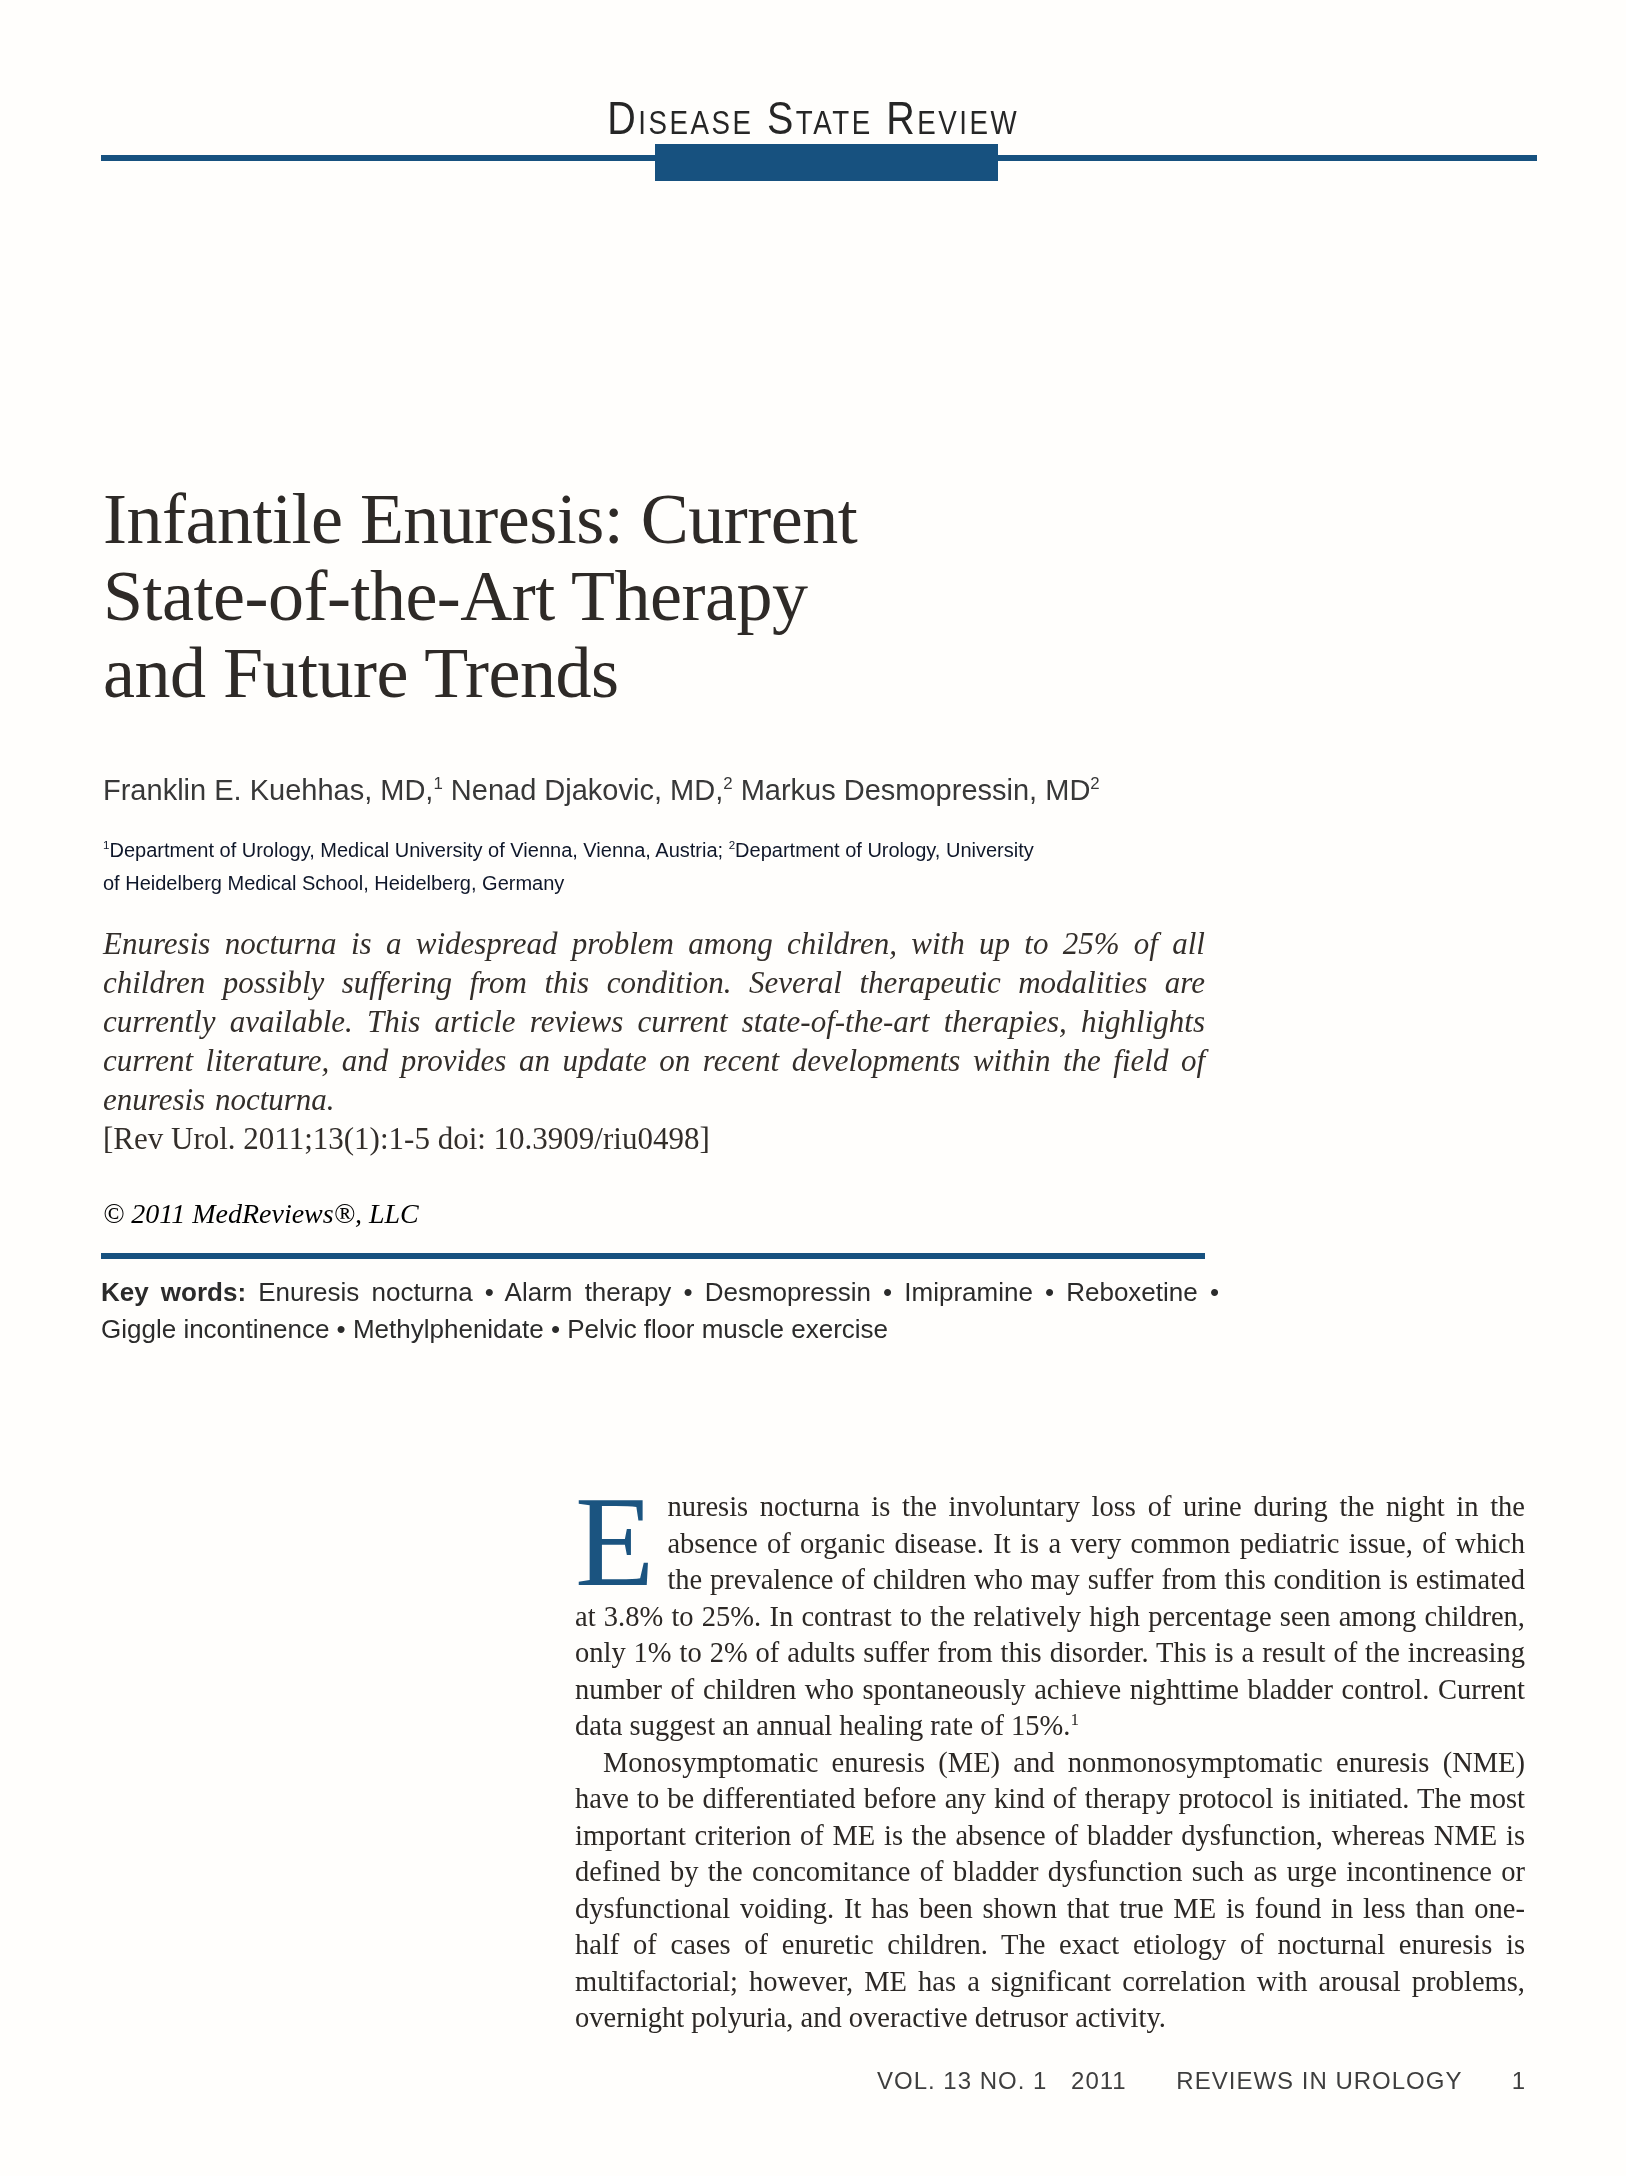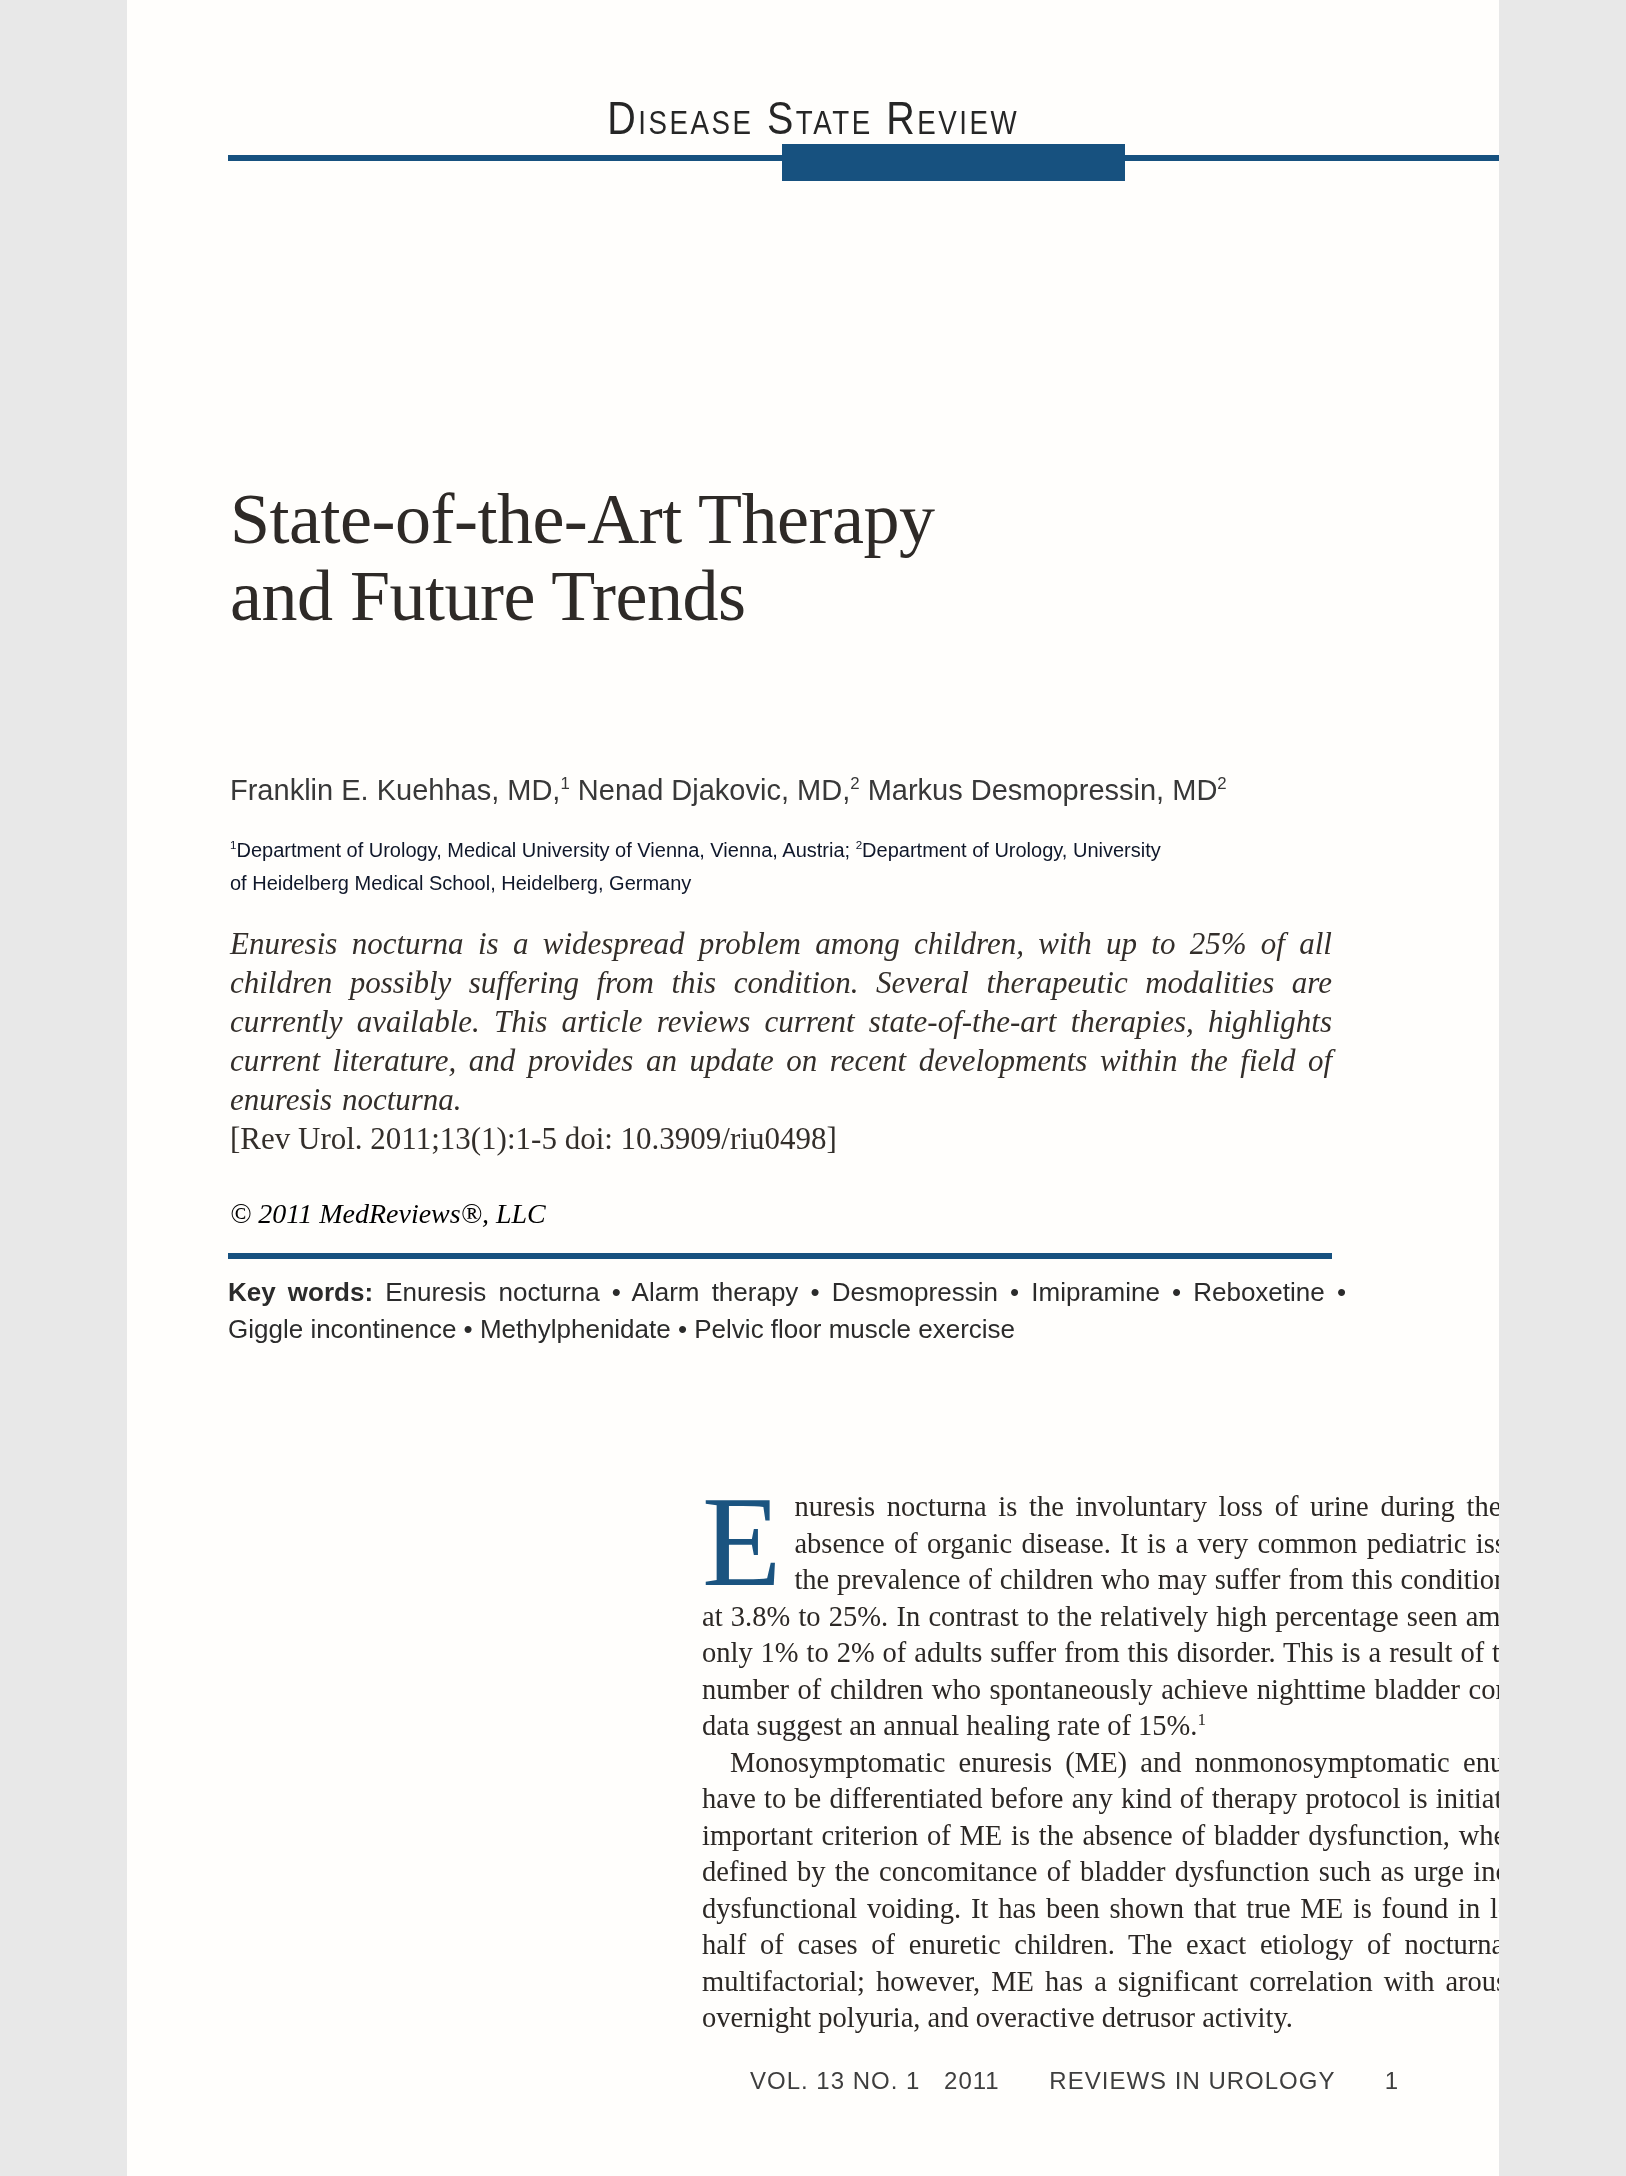"Disease State Review" .page { width: 1372px -> 1626px }
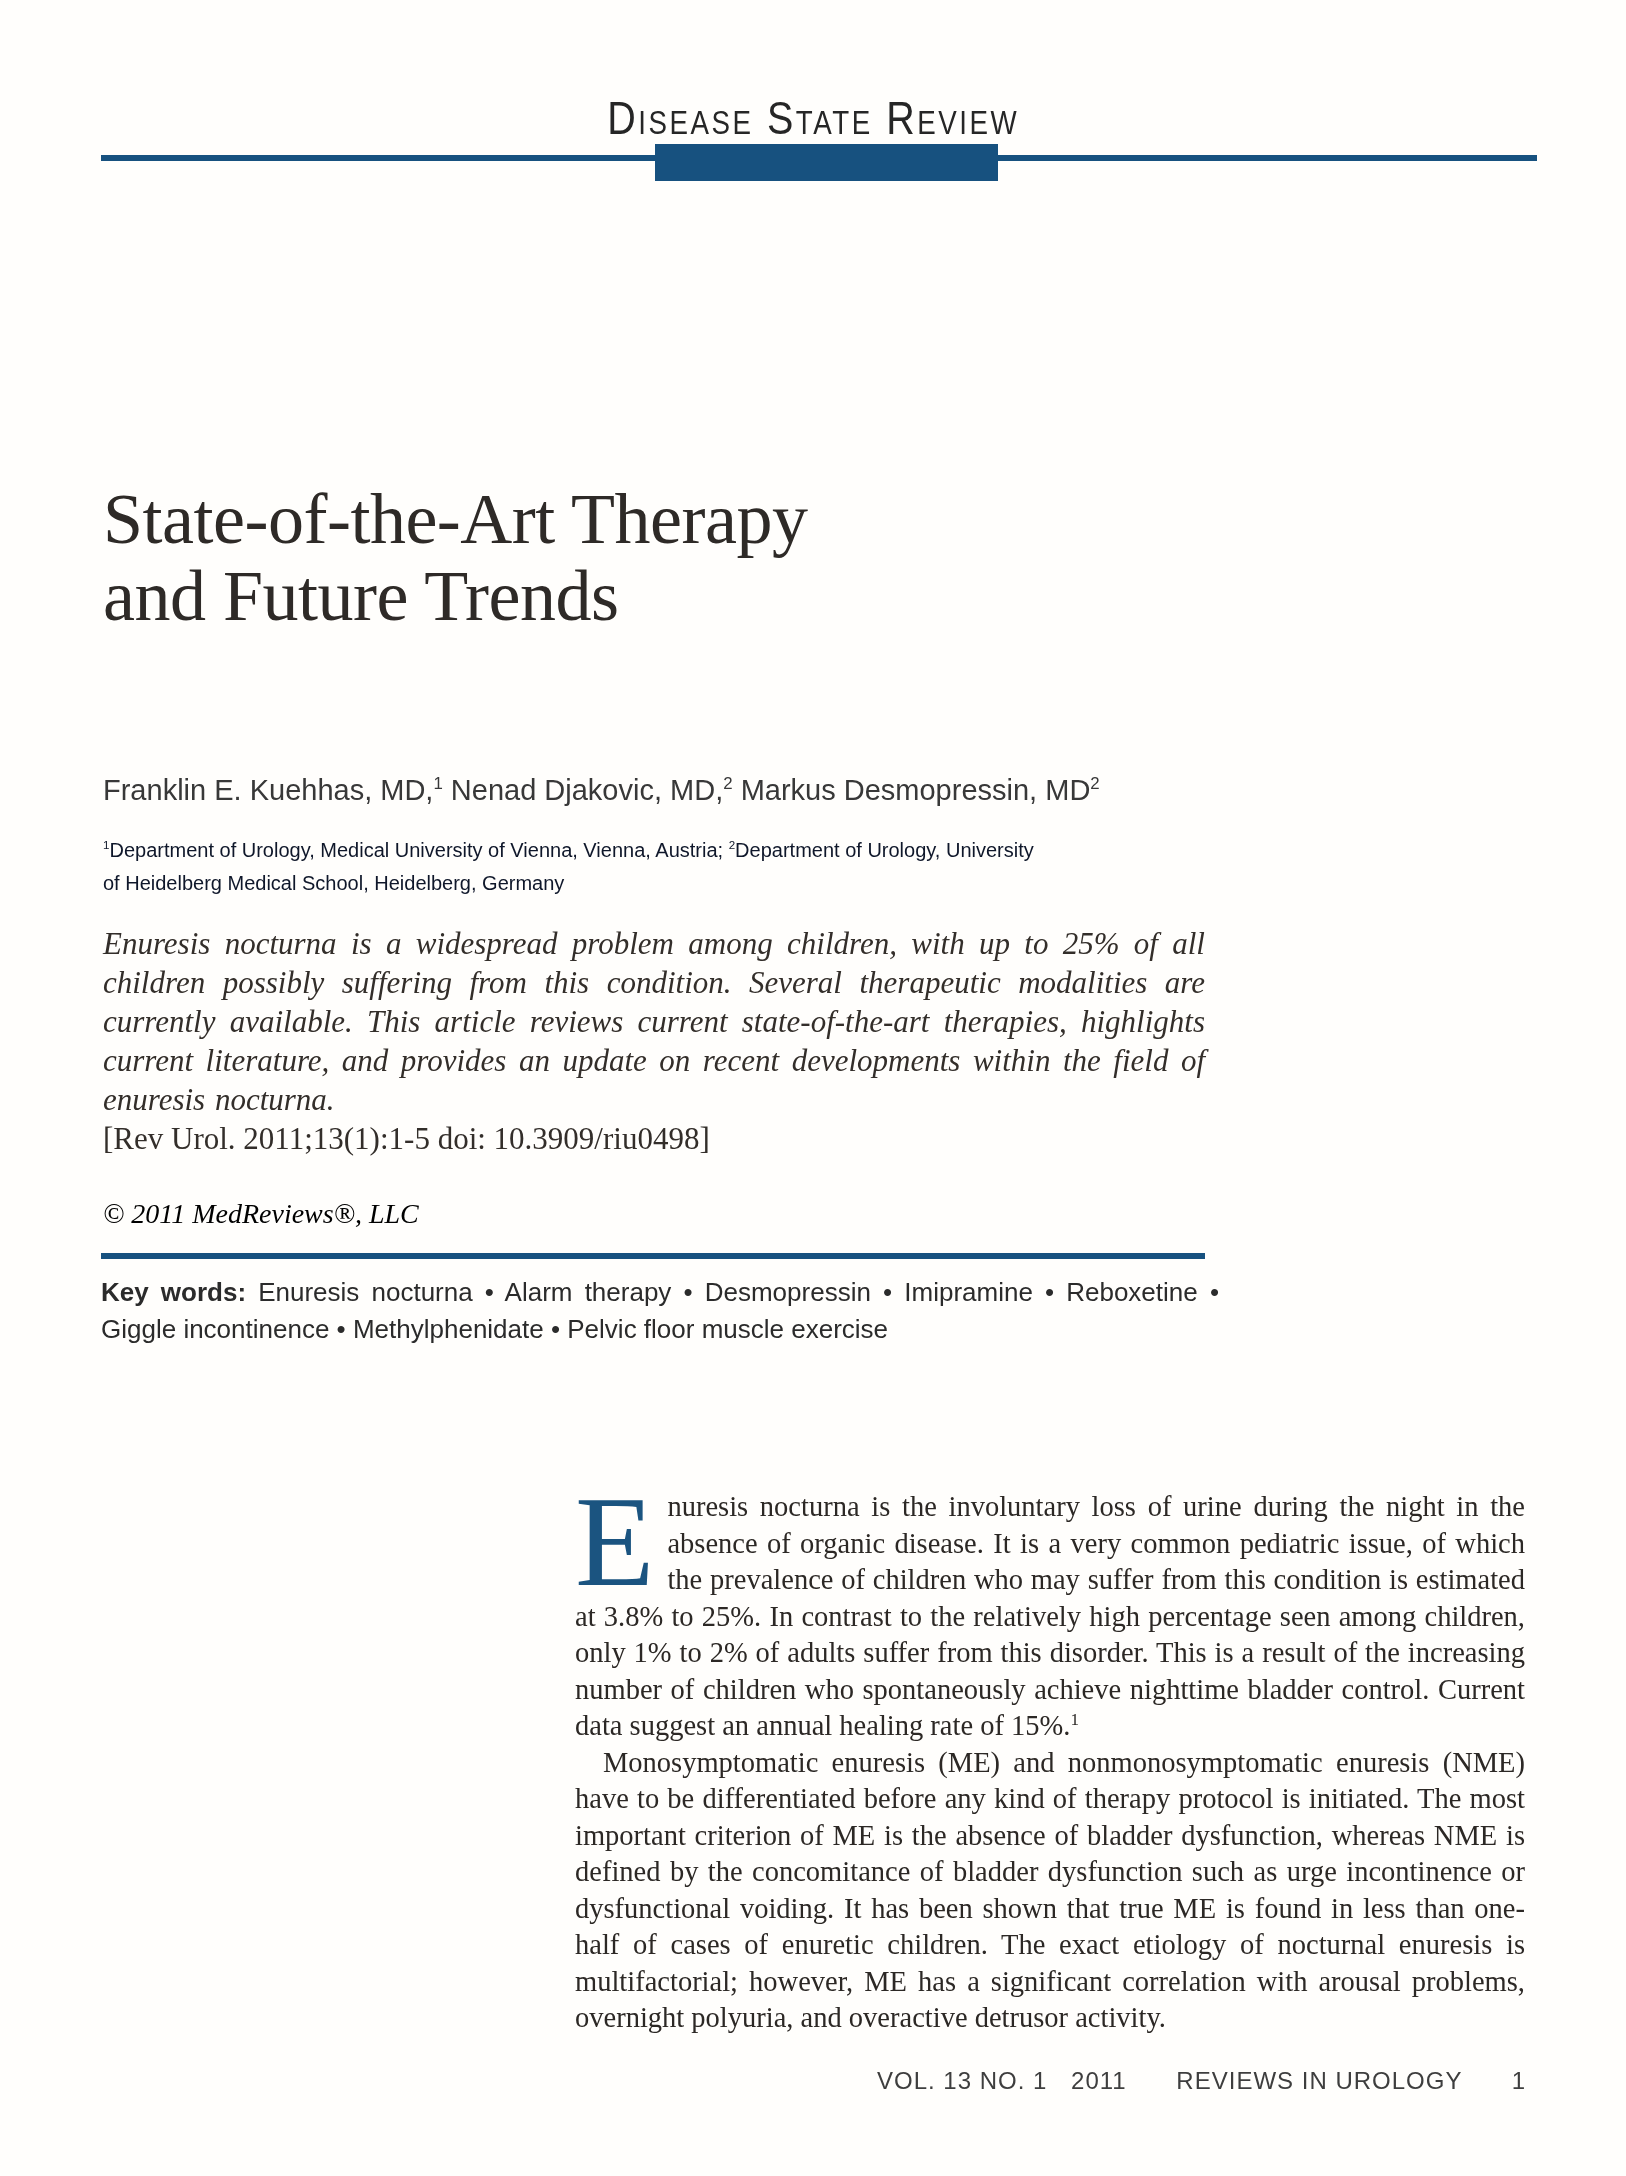"Infantile Enuresis: Current" div { html: none -> <div>Infantile Enuresis: Current</div> }
